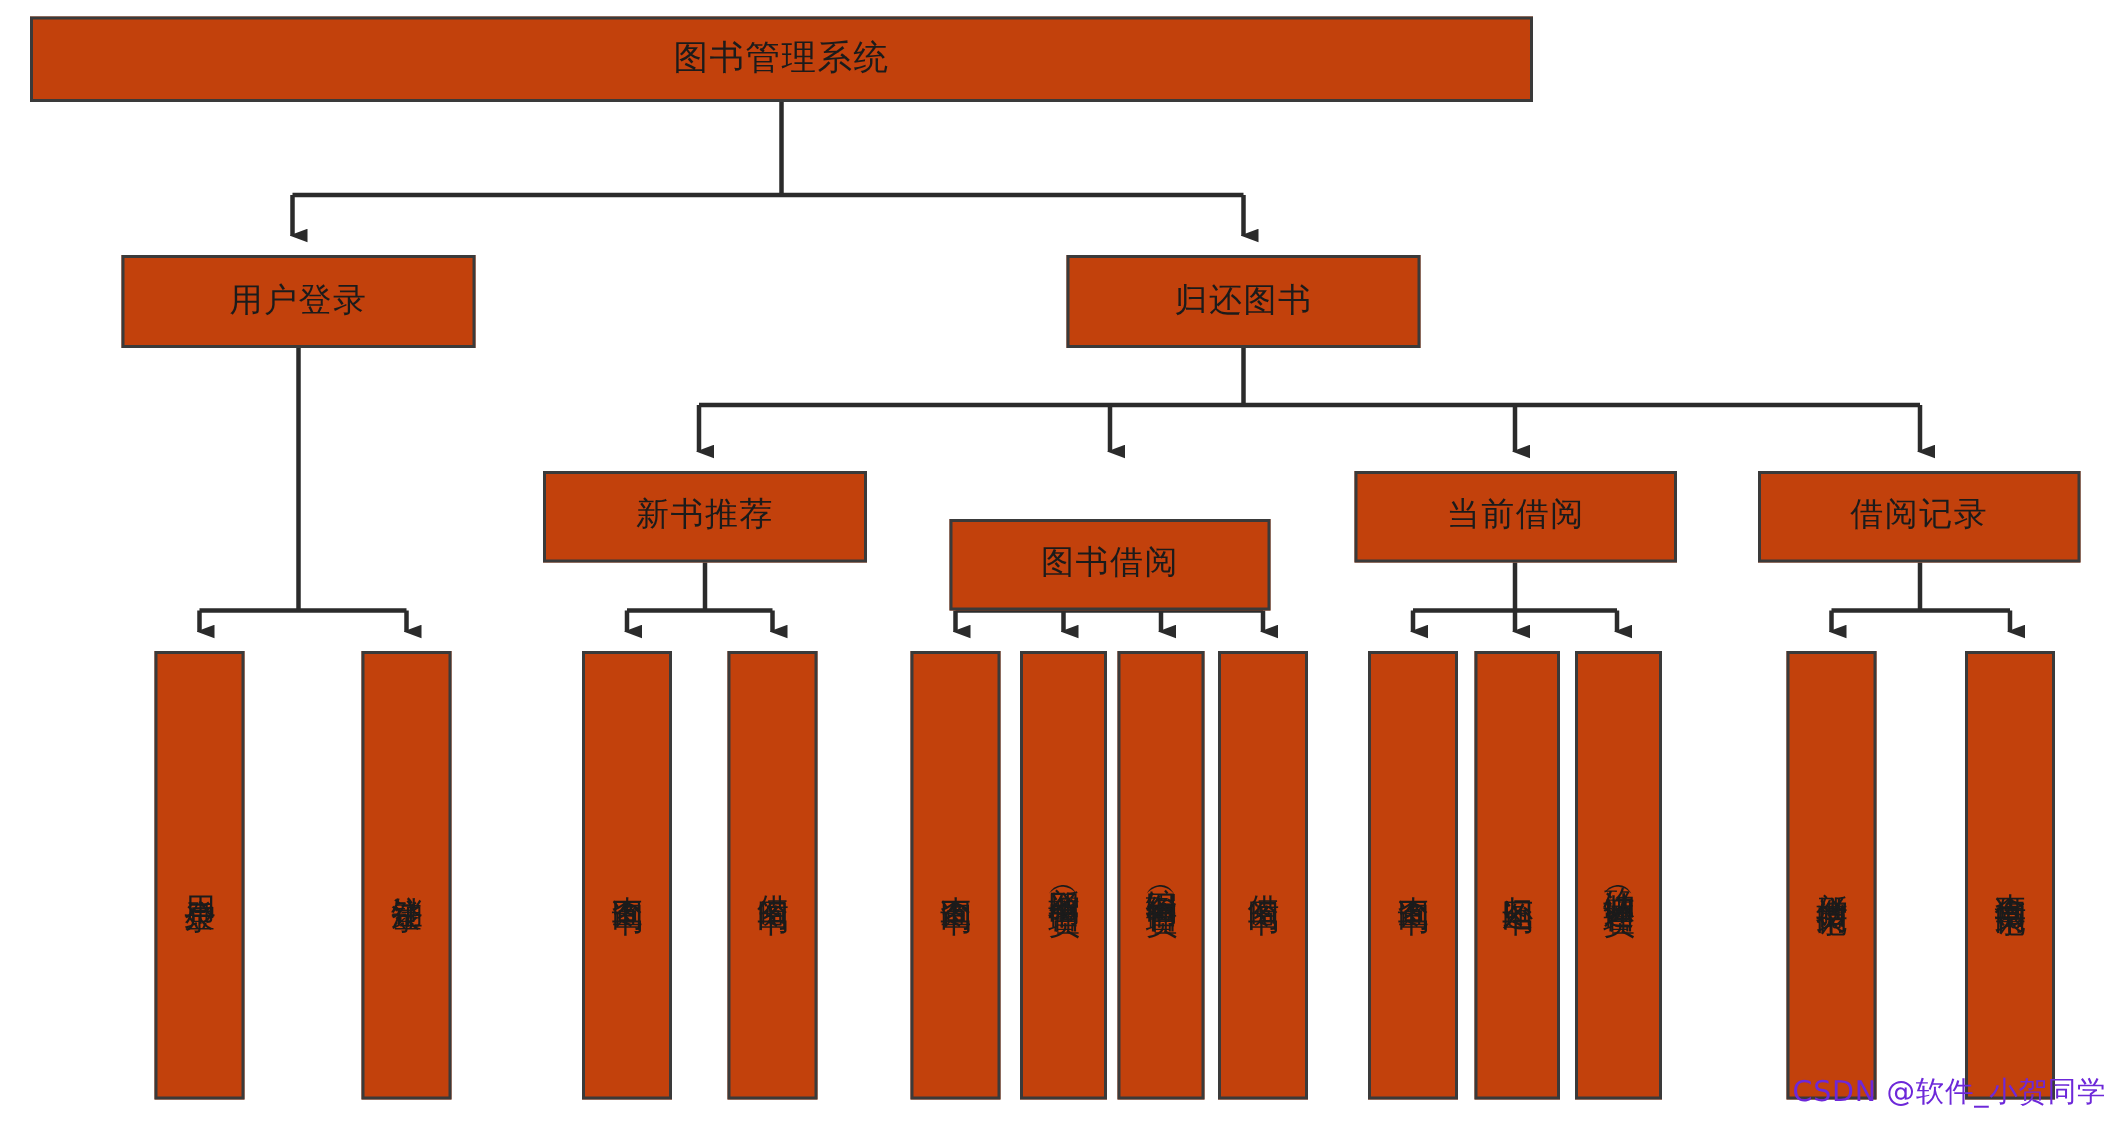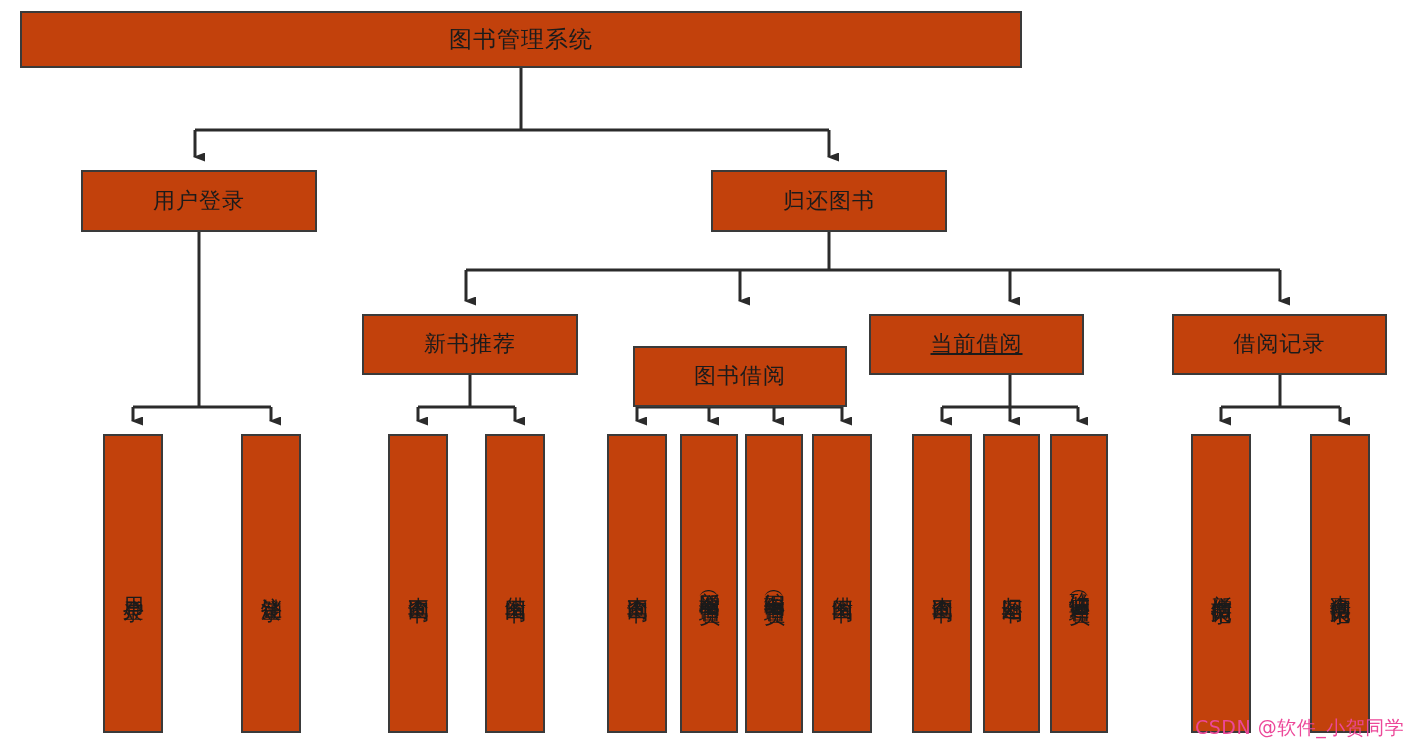"当前借阅" div.node { left: 869px -> 903px; text-decoration: underline -> none }
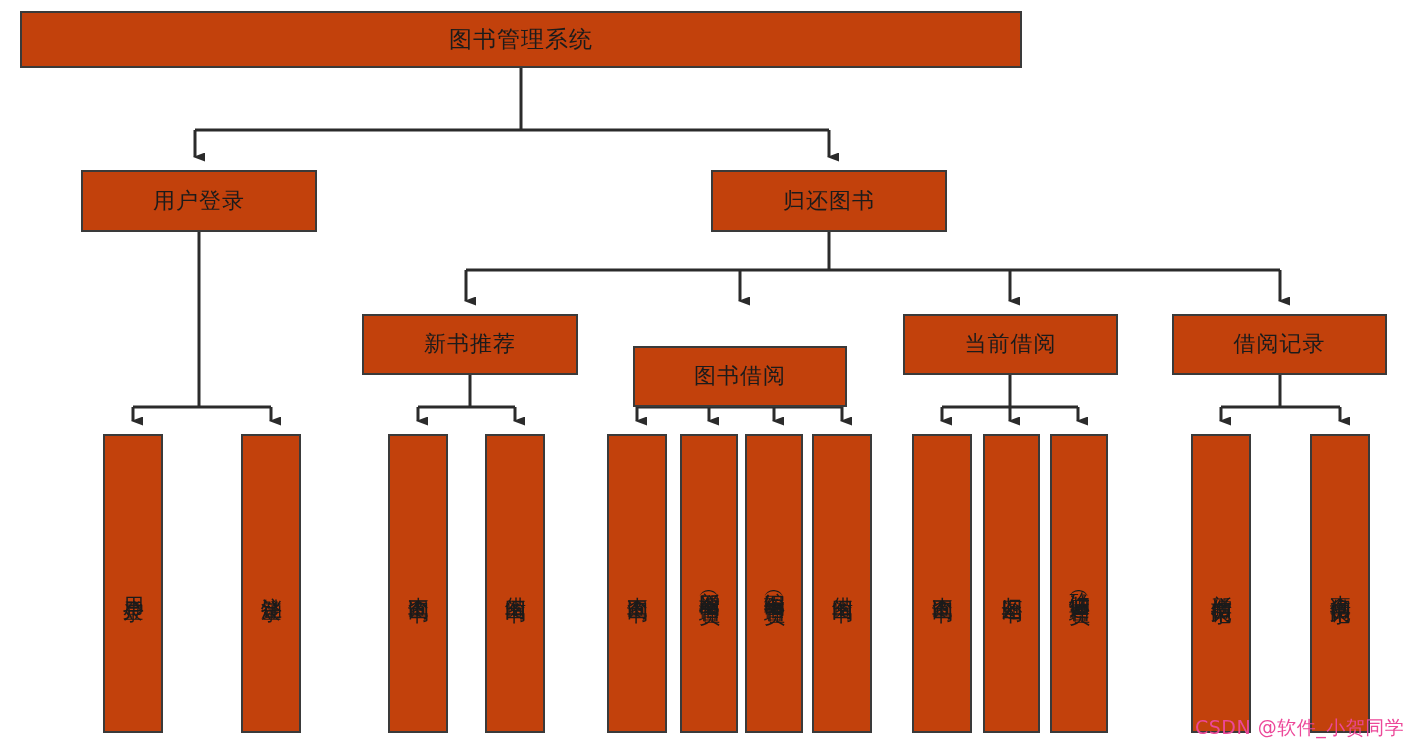"CSDN @软件_小贺同学" .watermark { color: #ec4899 -> #6d28d9 }
